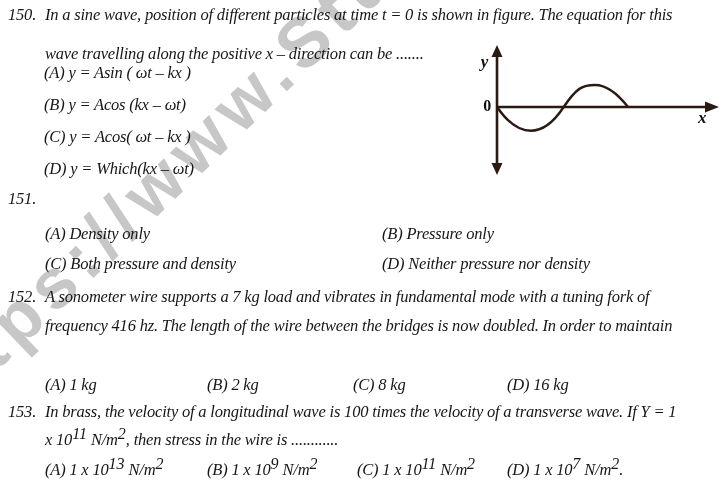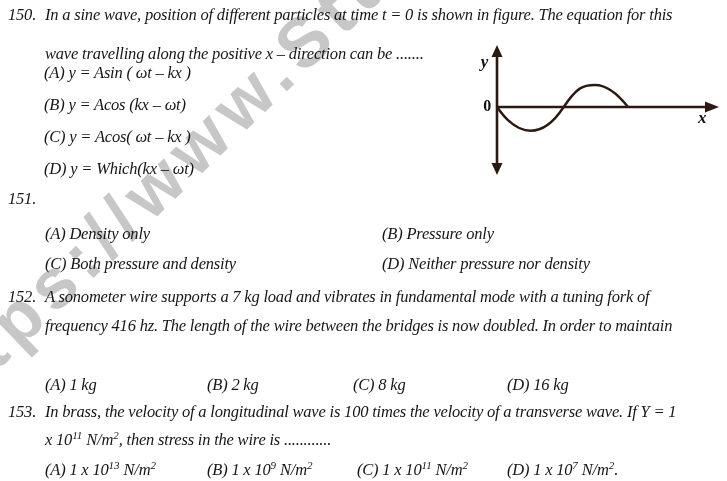"11" .sup { font-size: 11px -> 16px }
